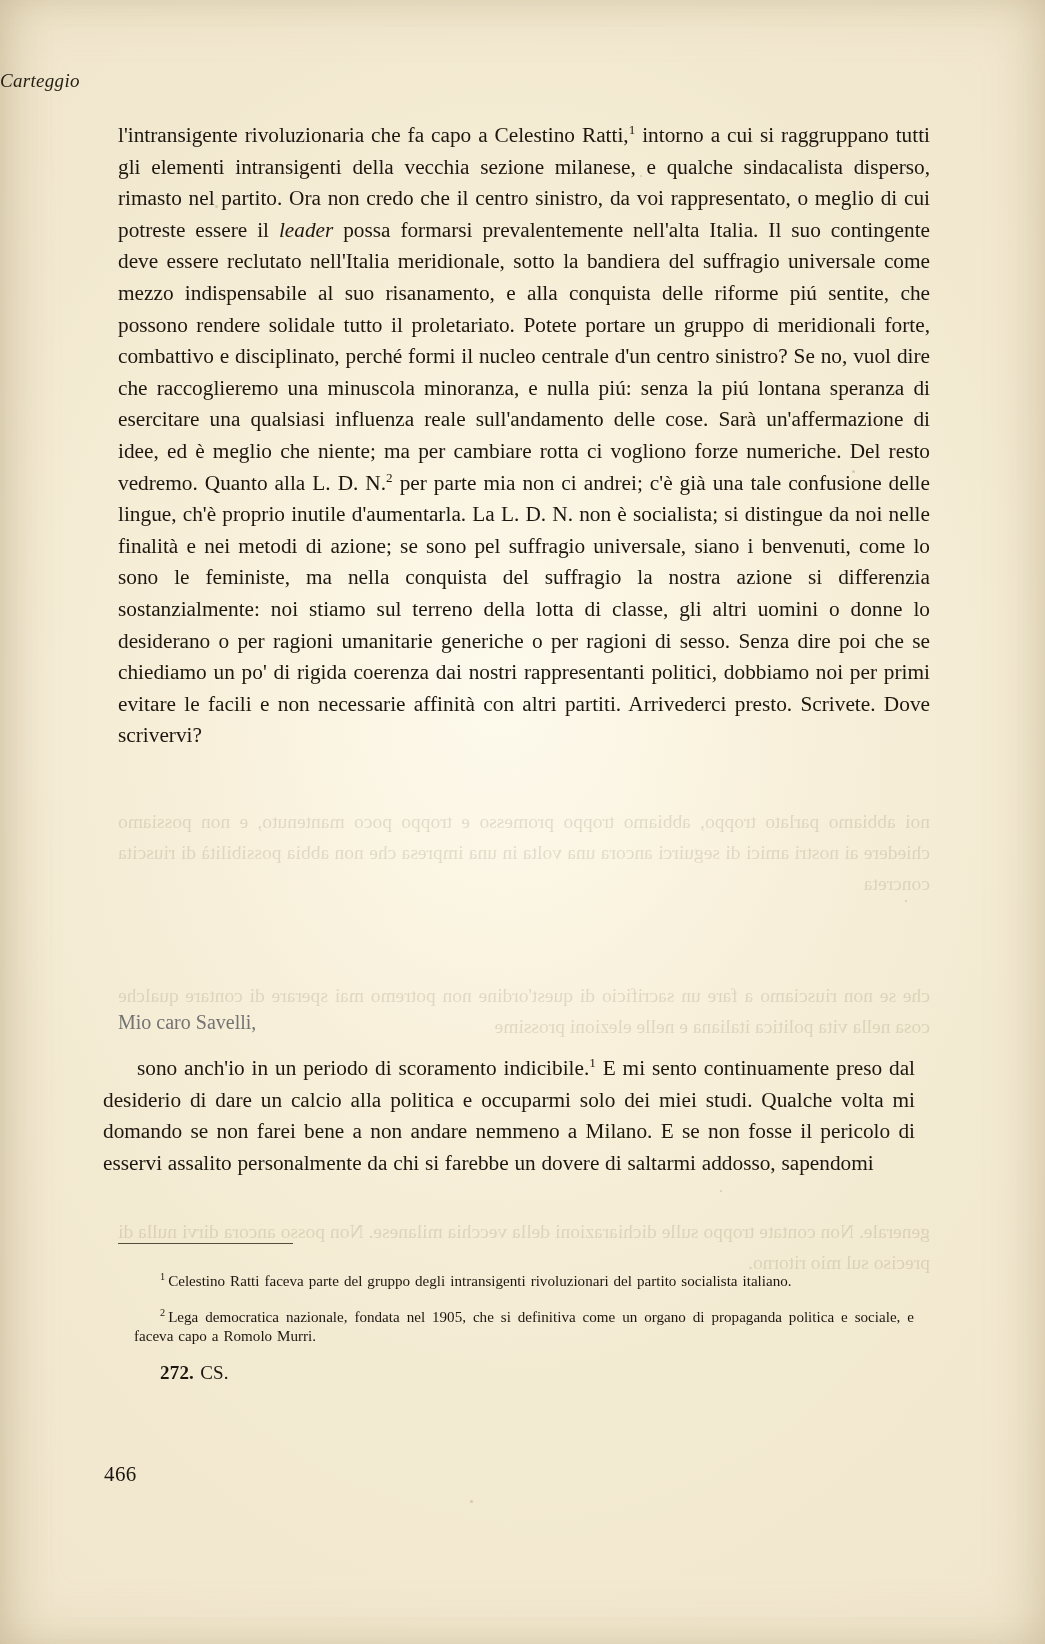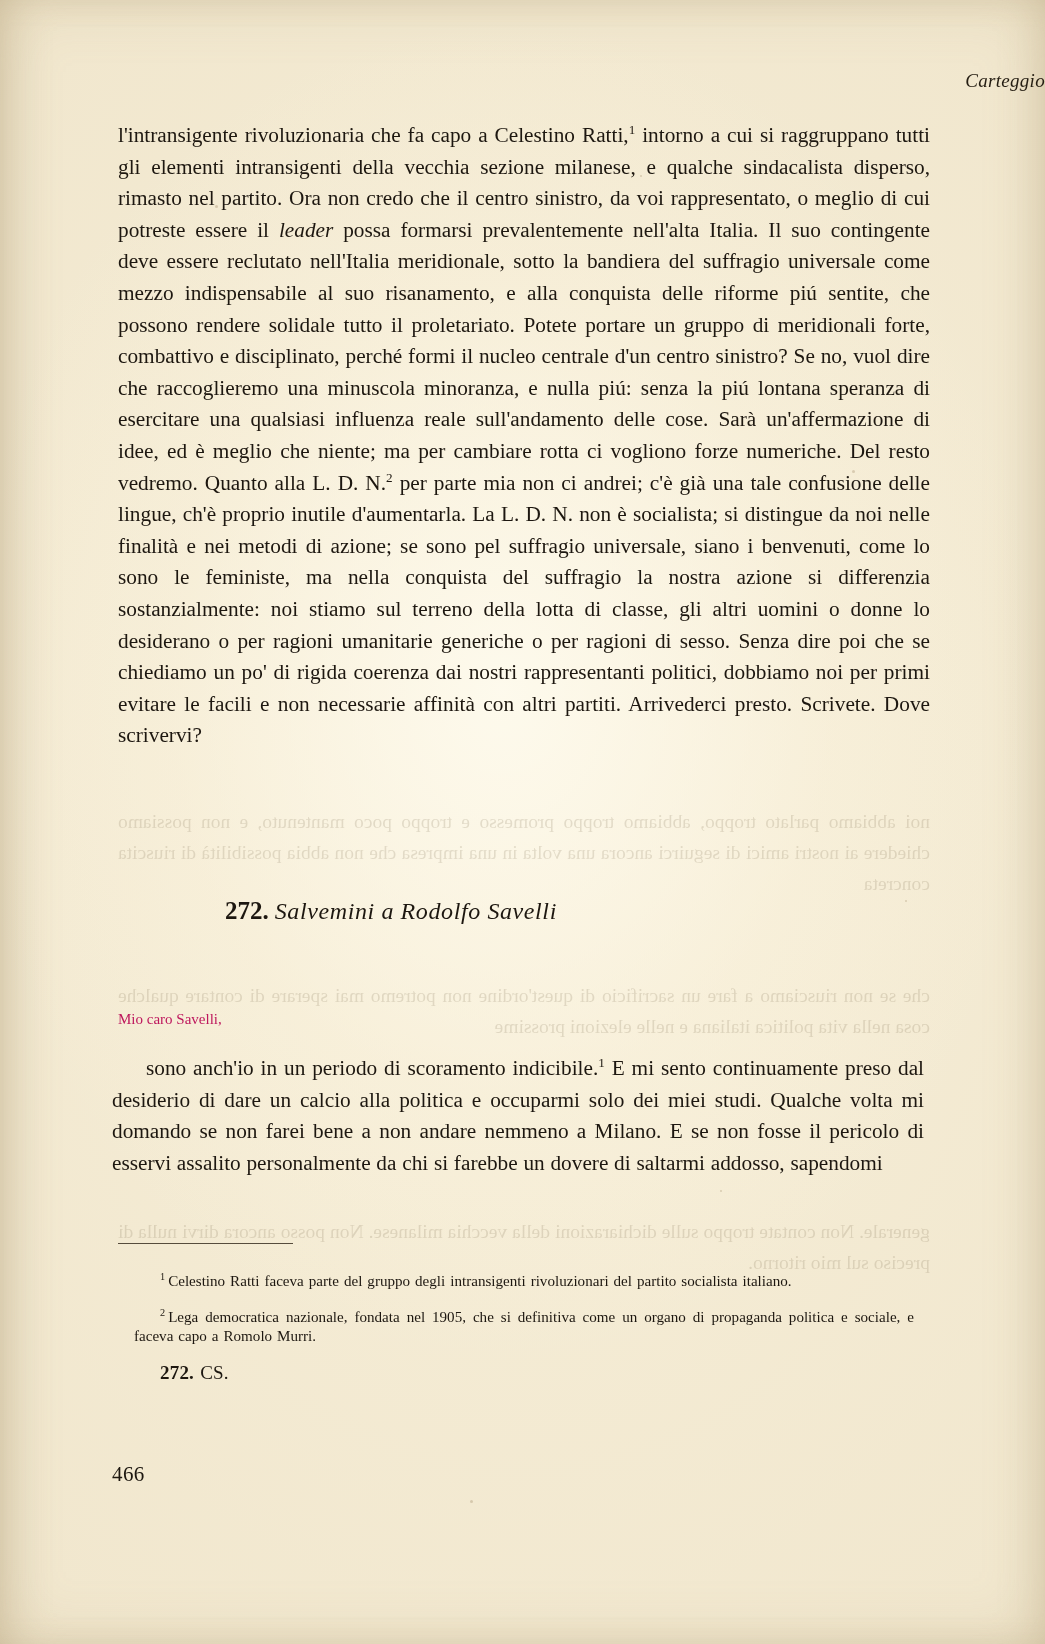"Carteggio" .running-head { text-align: right -> left }
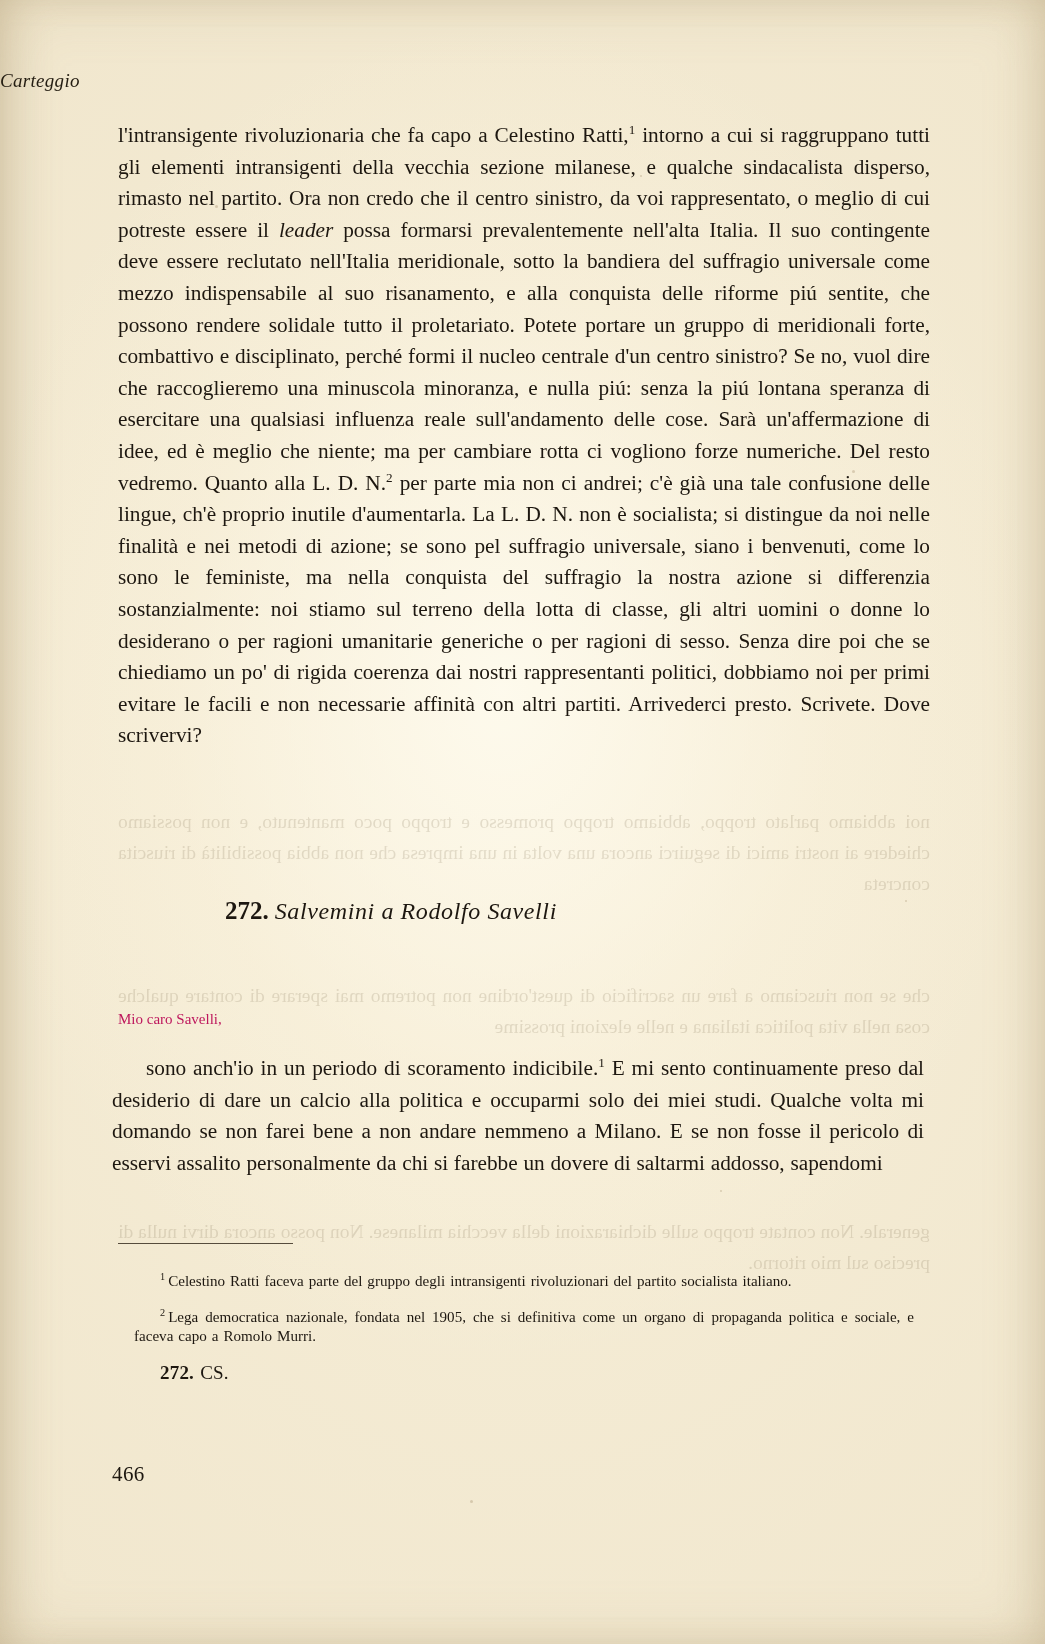"272. Salvemini a Rodolfo Savelli" div.letter-heading { html: <div> <span>272.</span> <span>Salvemini a Rodolfo Savelli</span> </div> -> none }
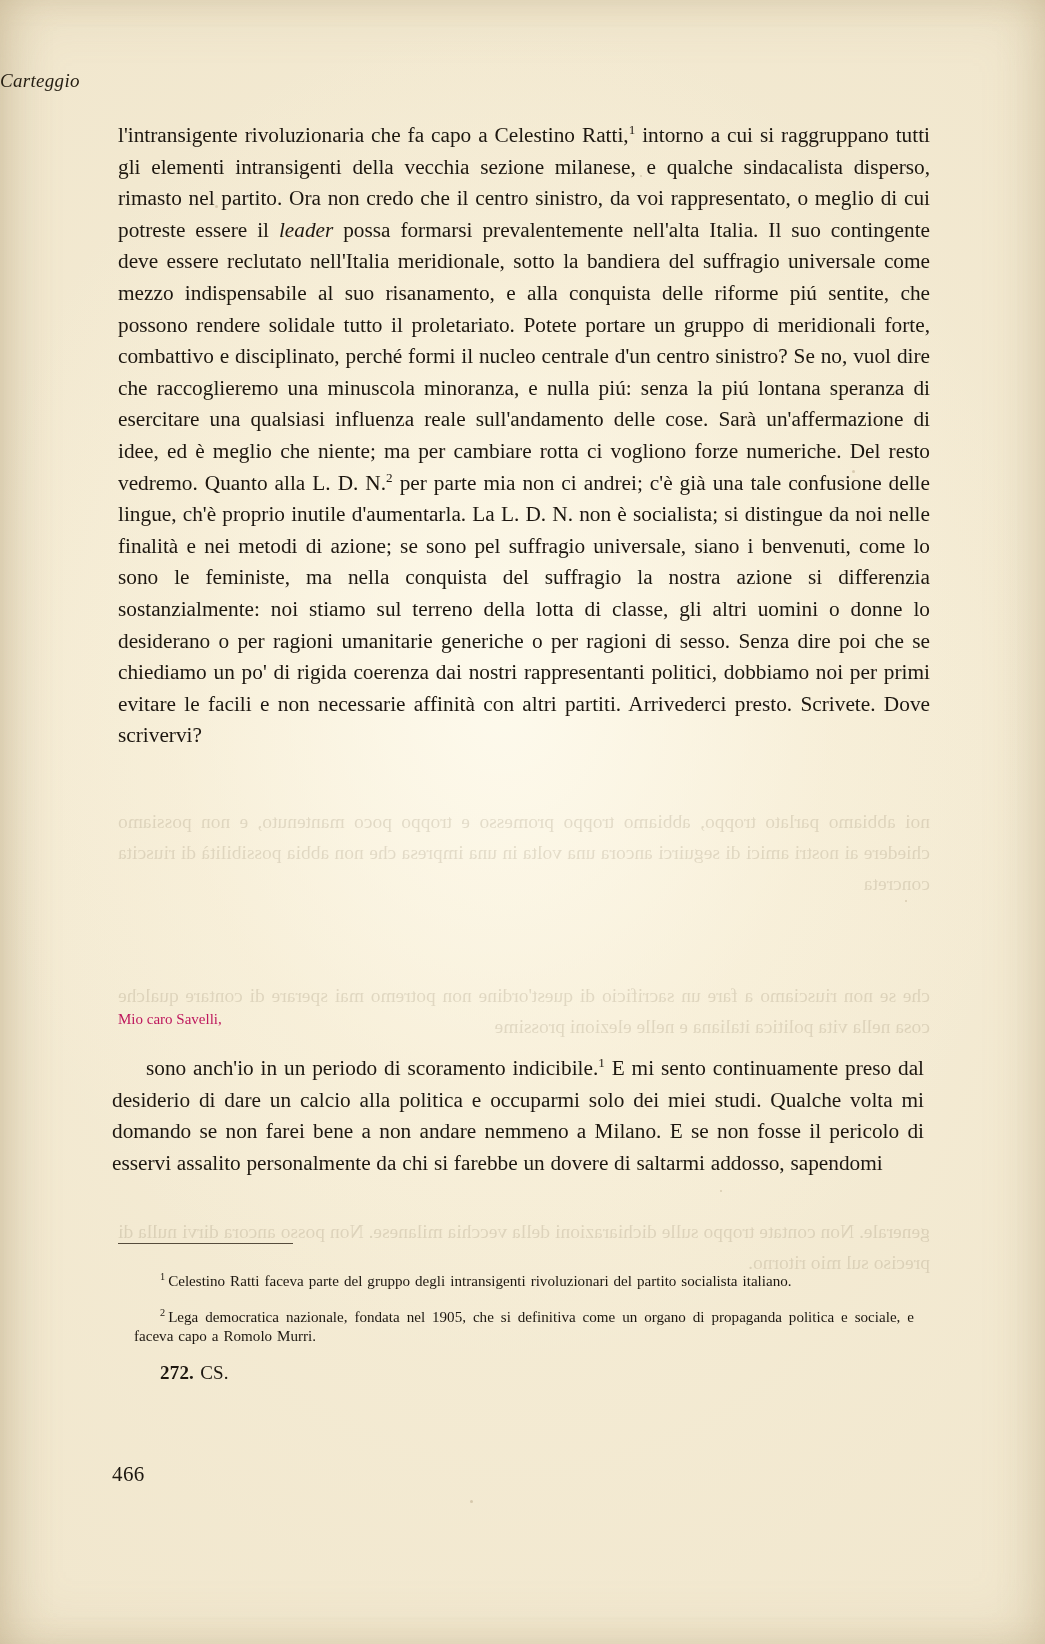"Mio caro Savelli," .salutation { color: #be185d -> #737373; font-size: 15px -> 20px }
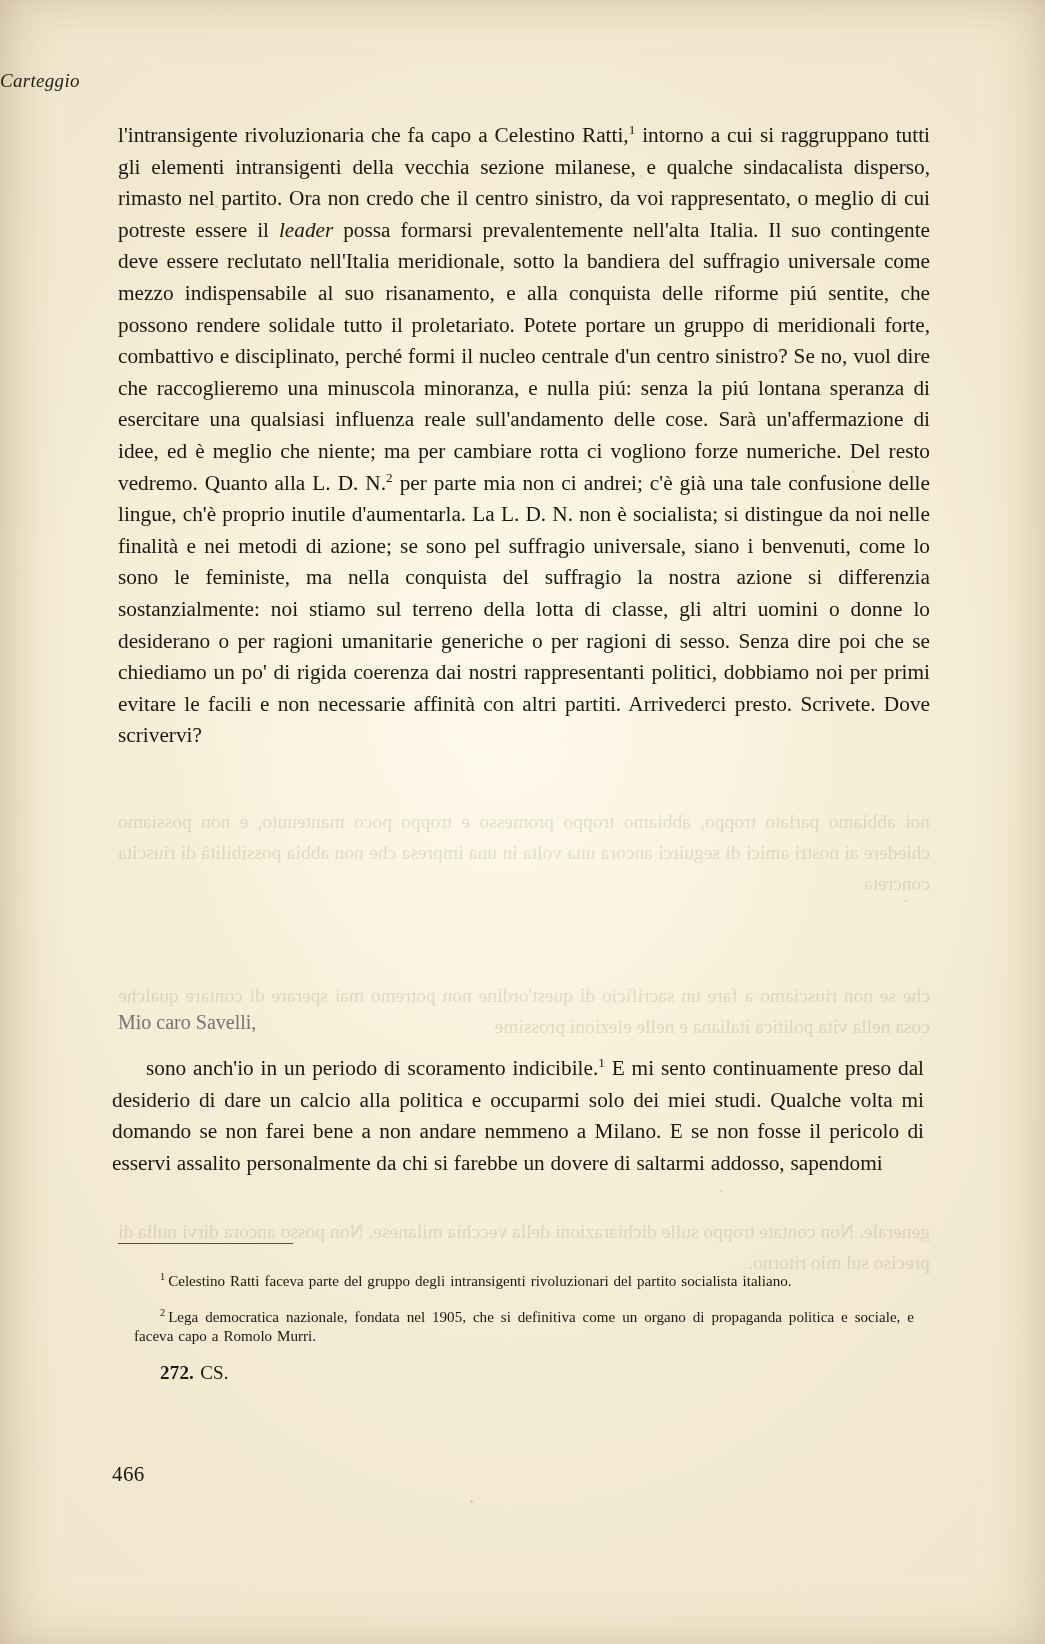"sono anch'io in un periodo" .textblock2 { left: 112px -> 103px }
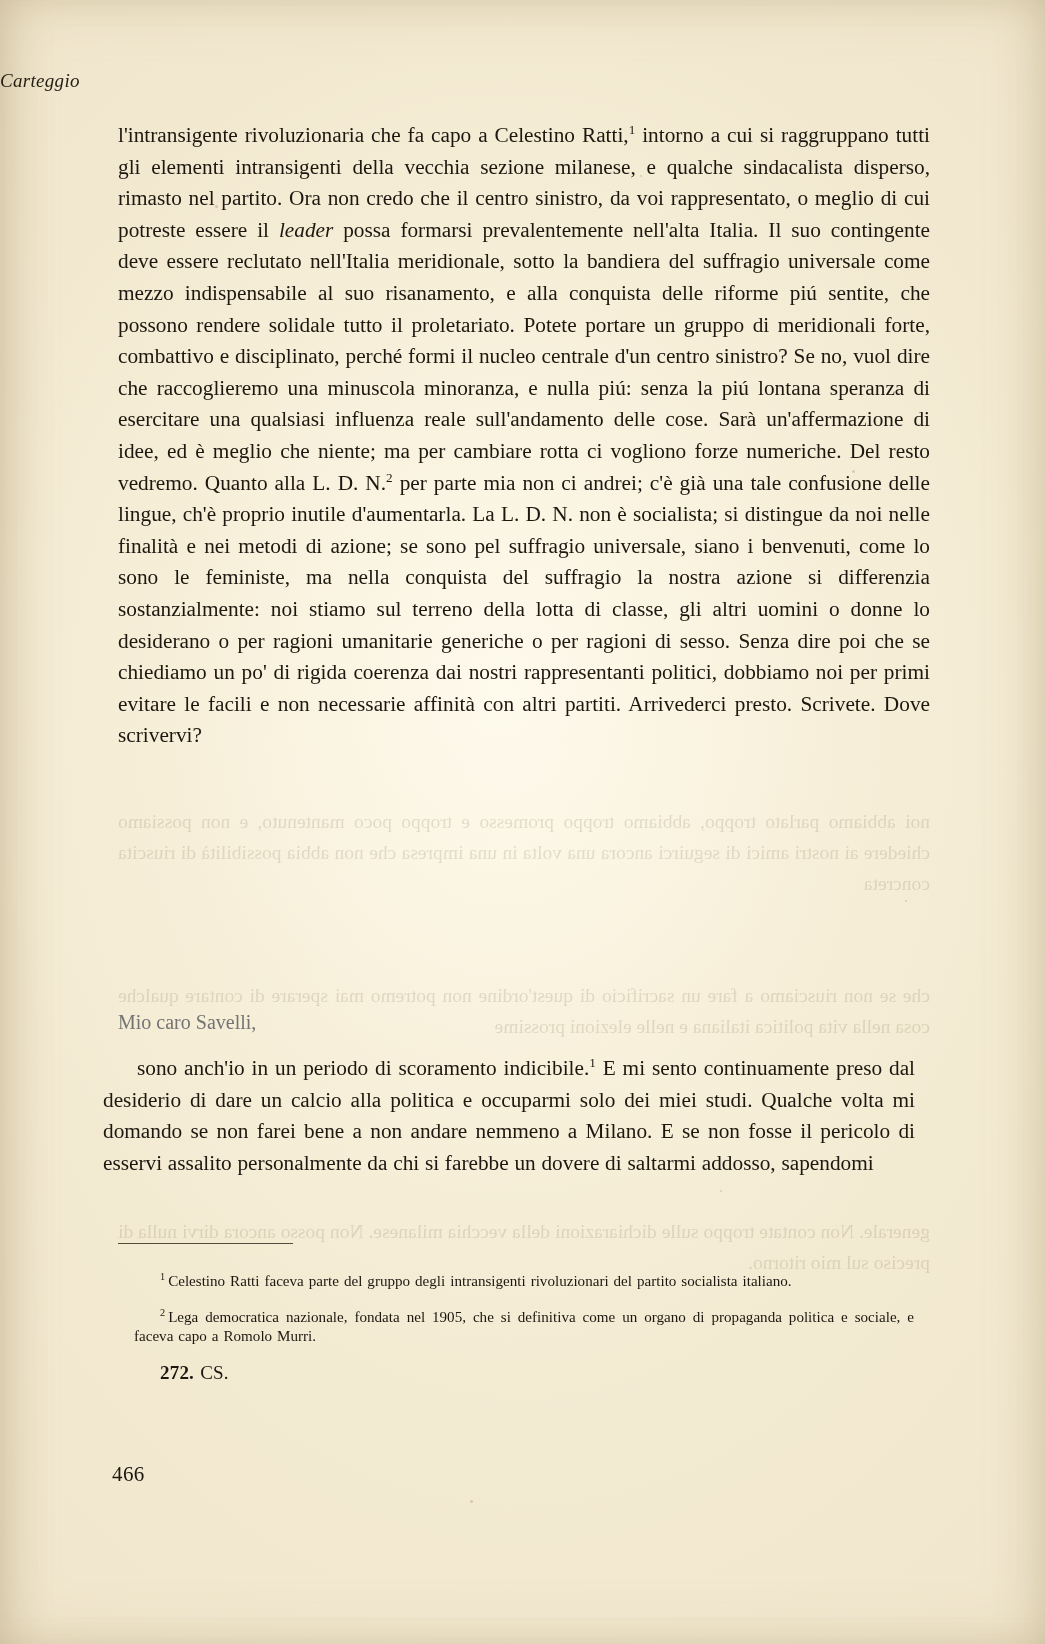"466" .folio { left: 112px -> 104px }
